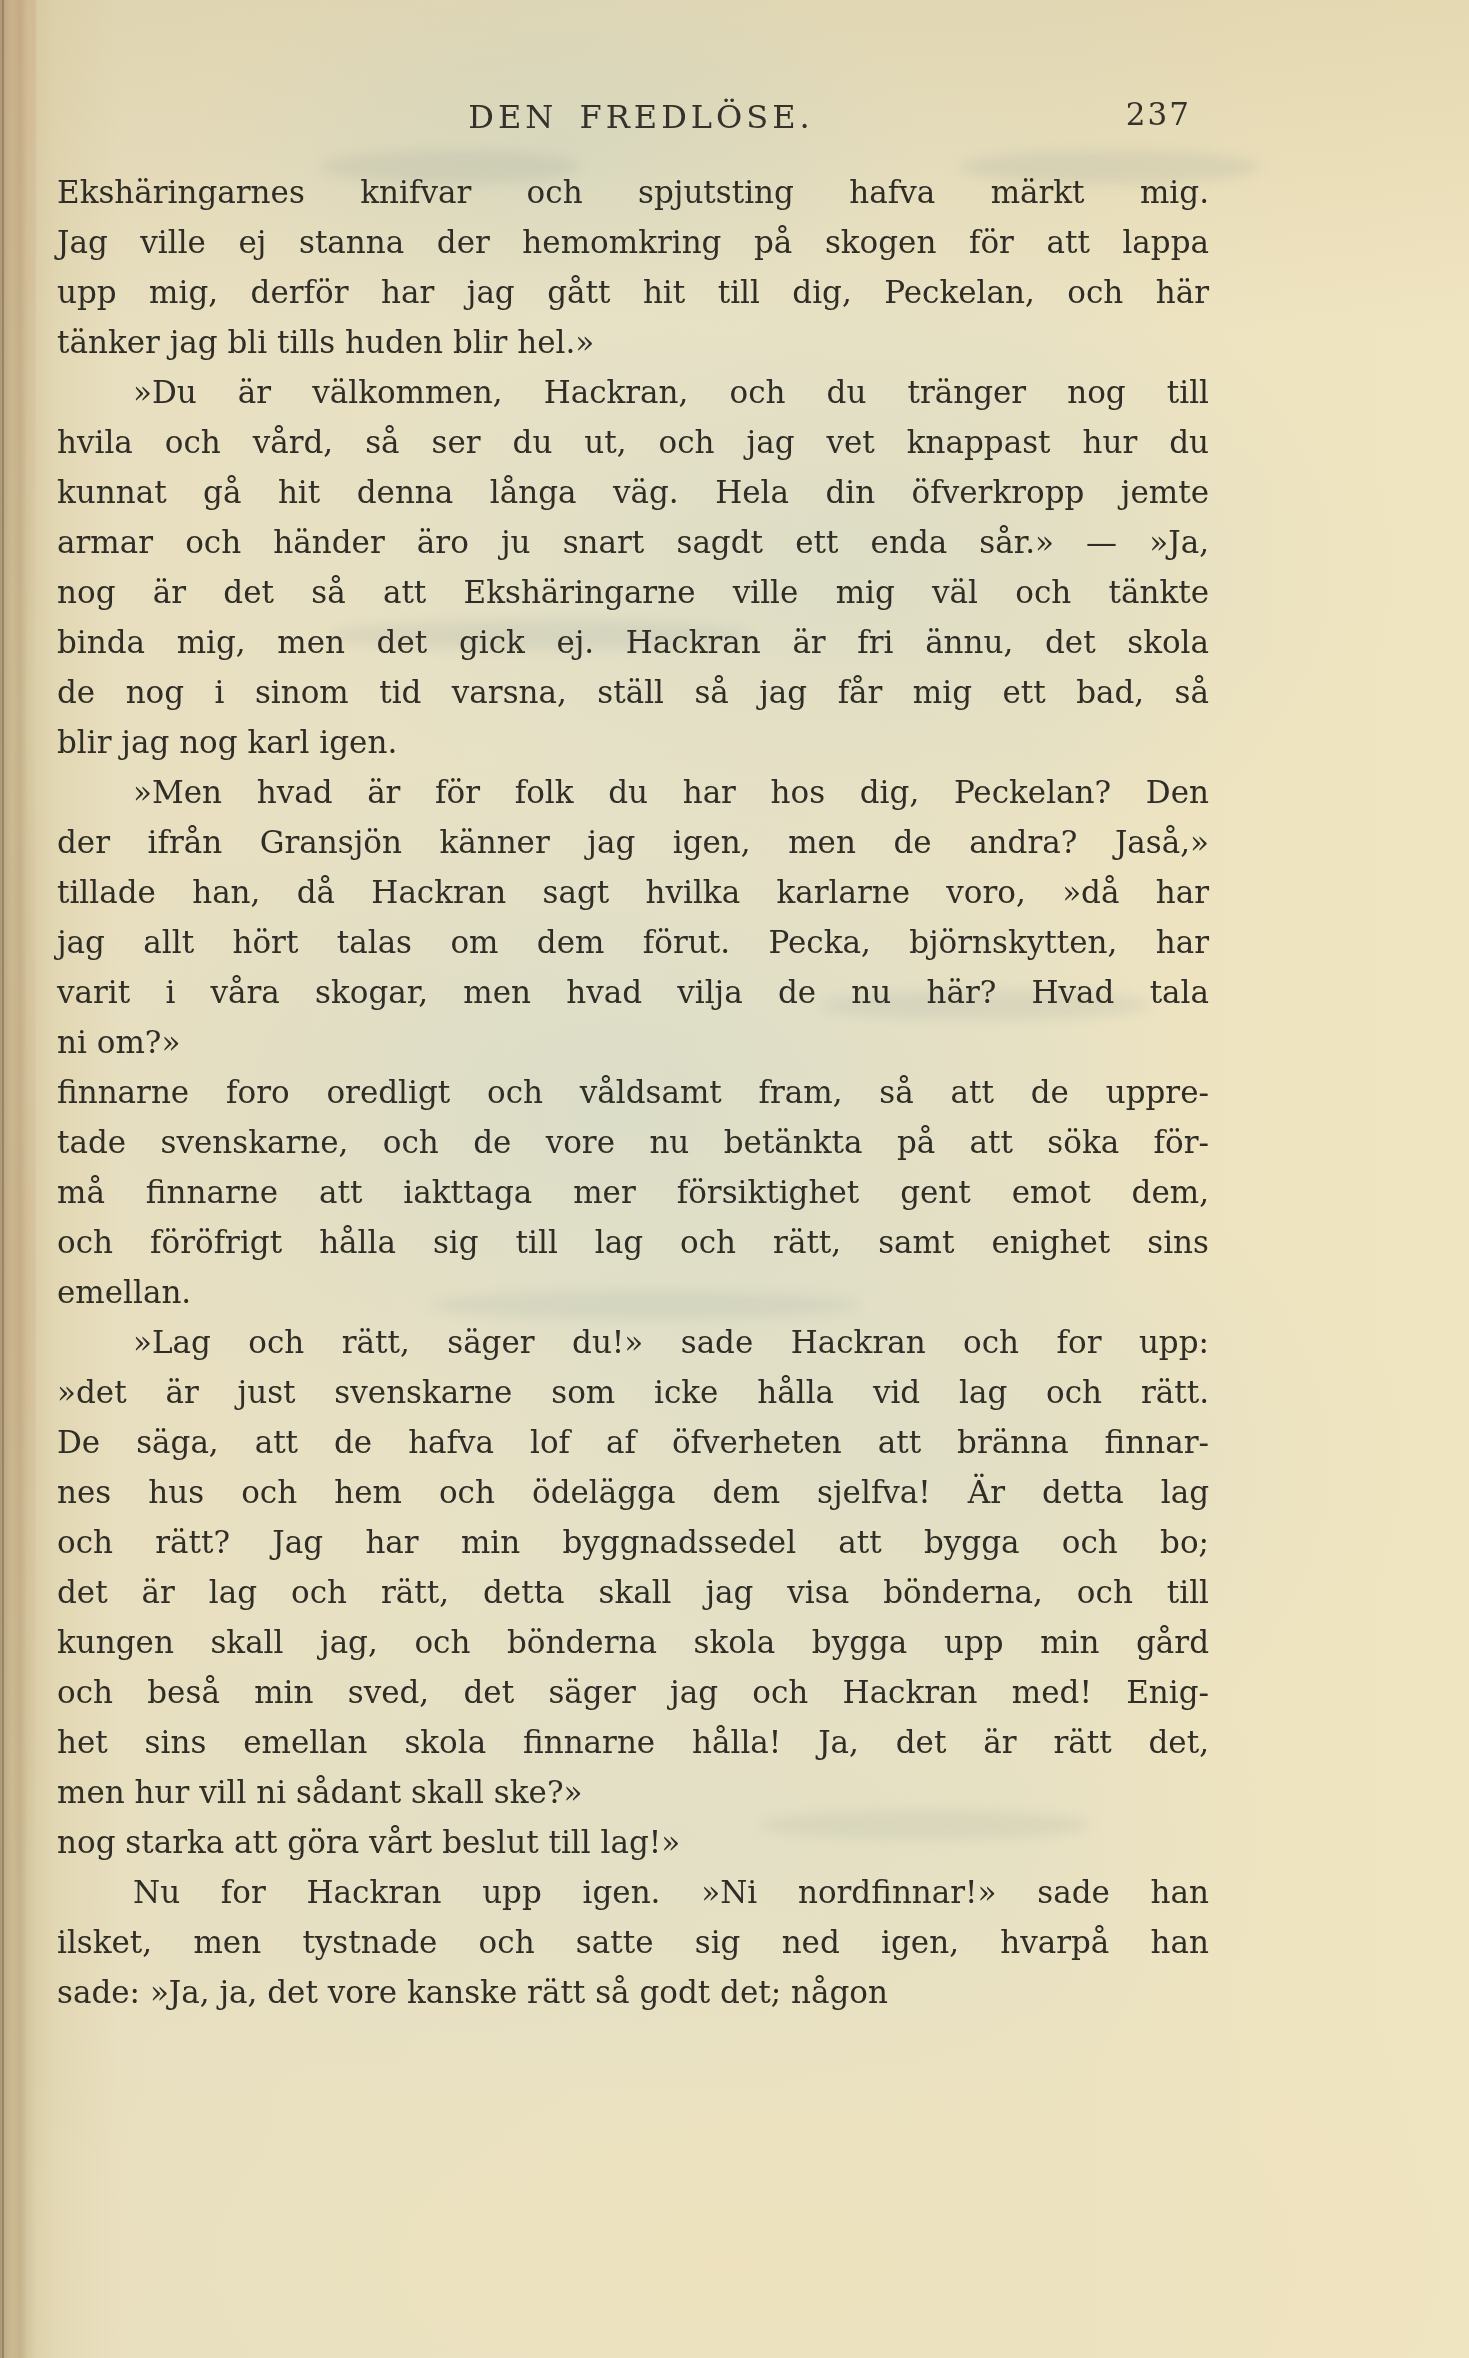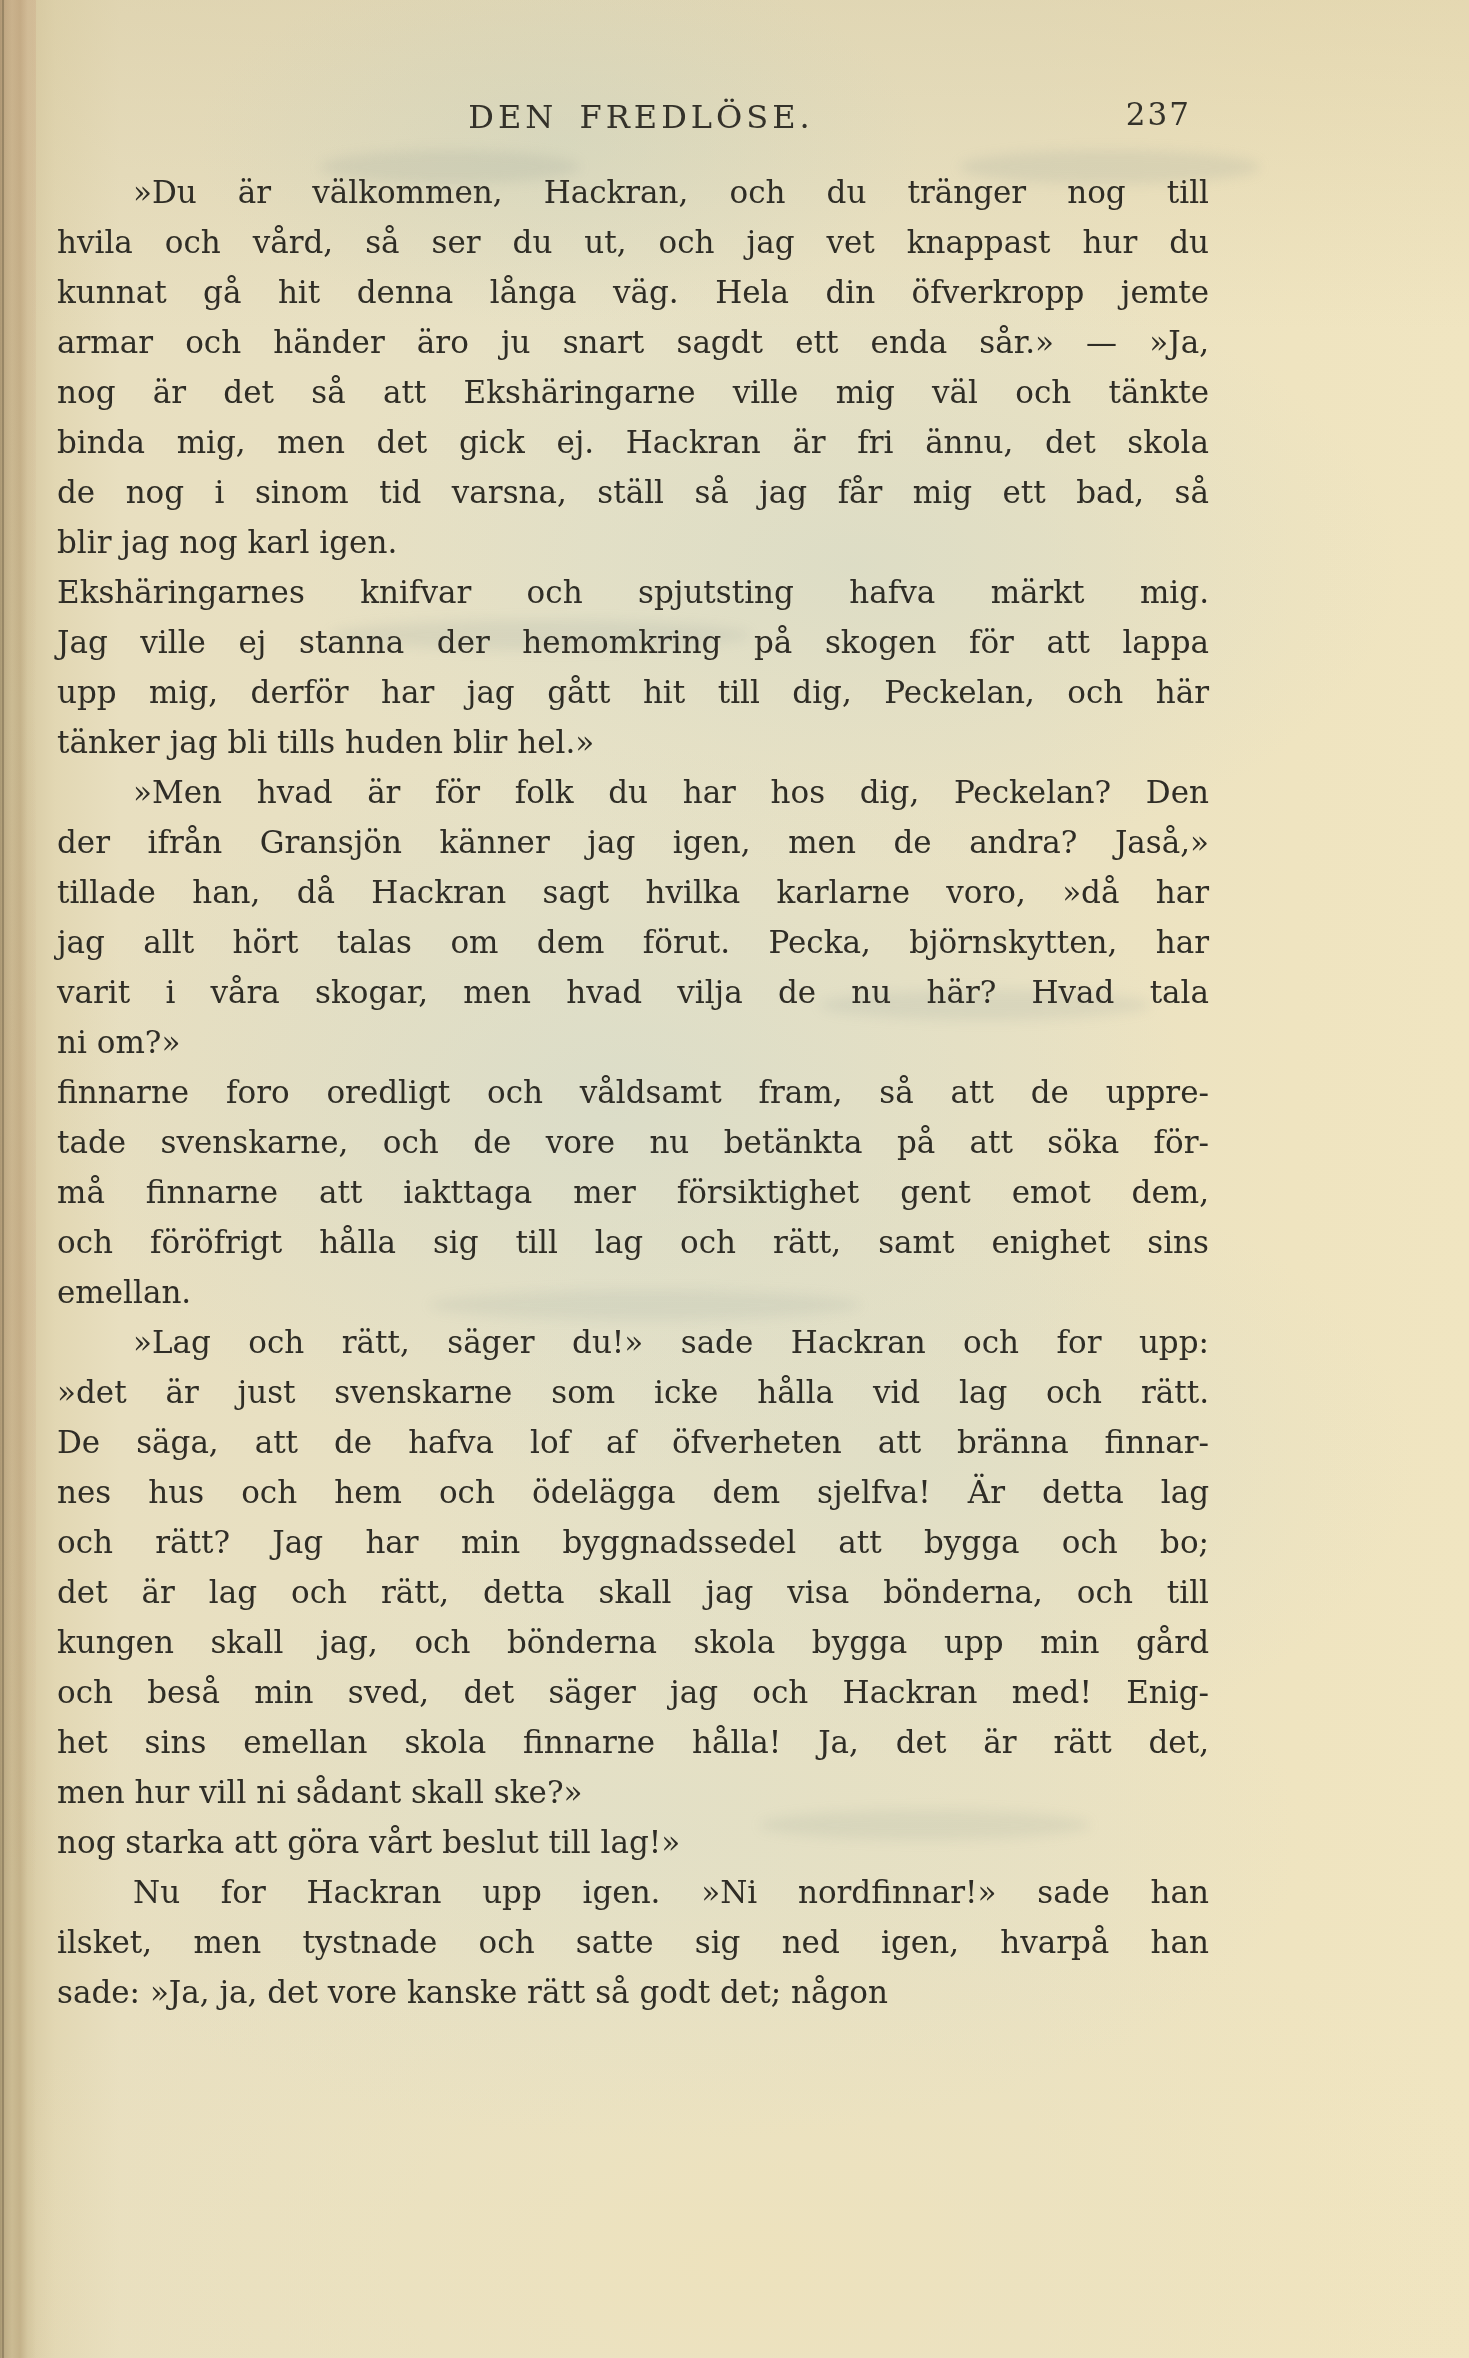"»Du är välkommen, Hackran, och" div.para { order: before "Ekshäringarnes knifvar och spjutsting" -> after "Ekshäringarnes knifvar och spjutsting" }
